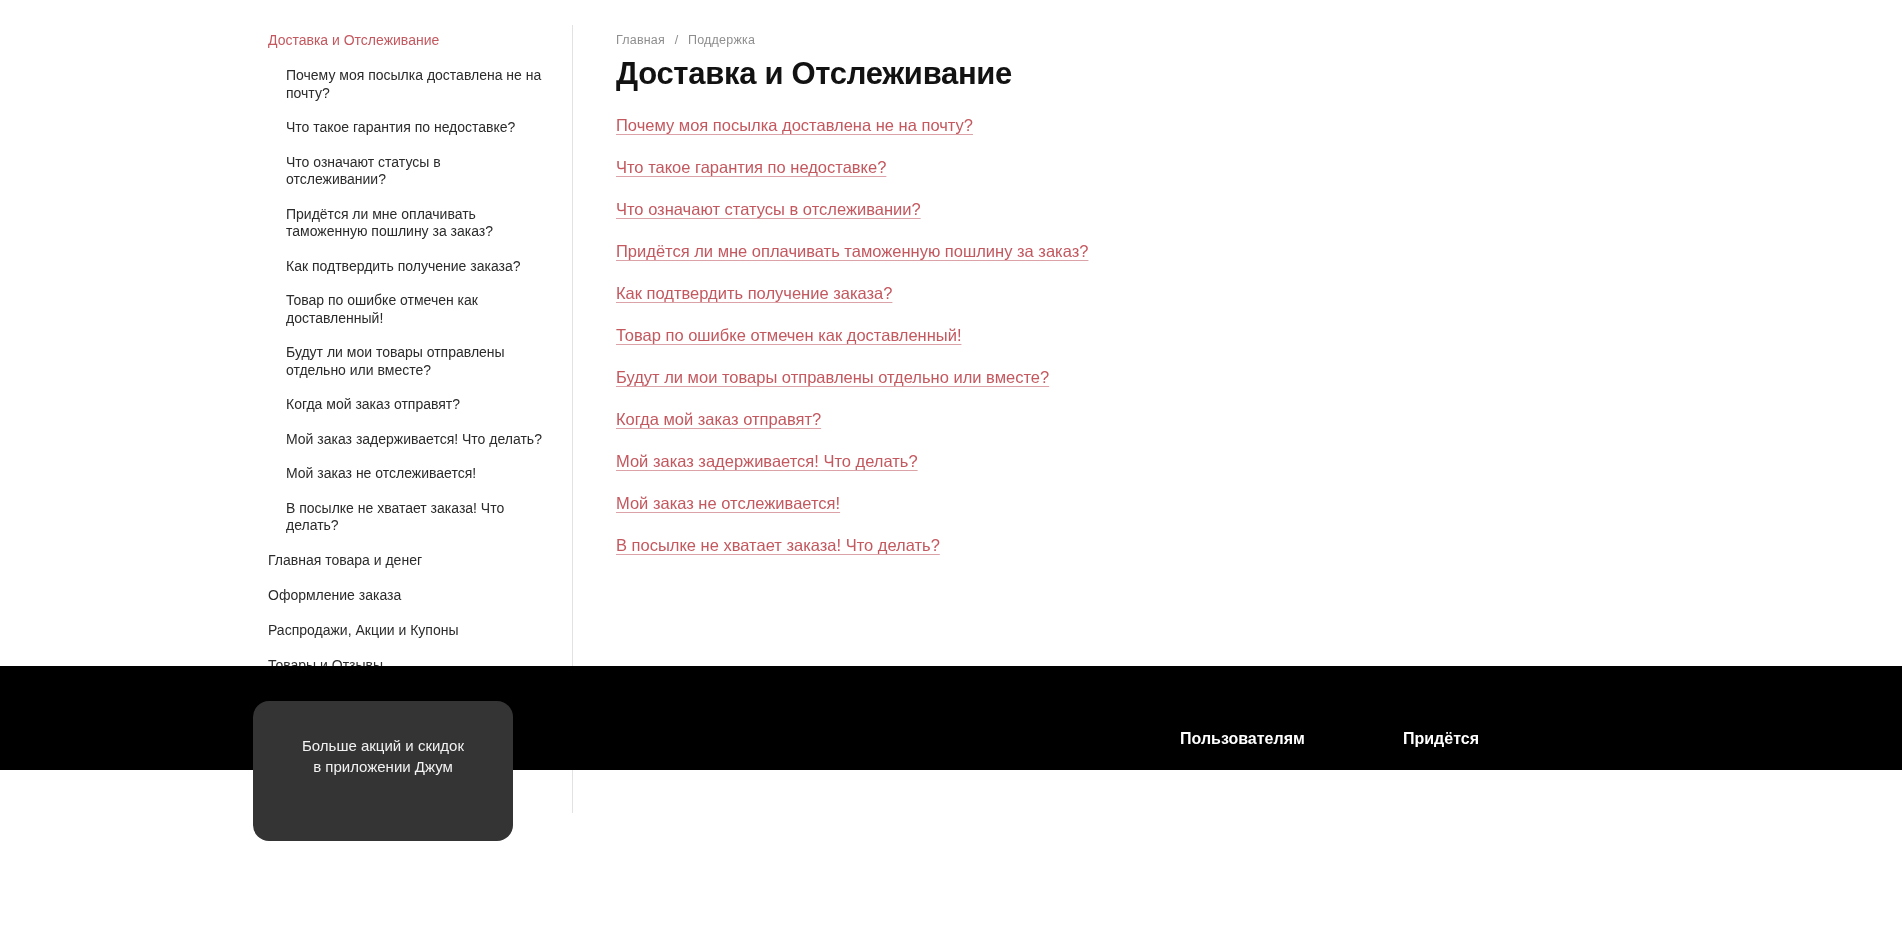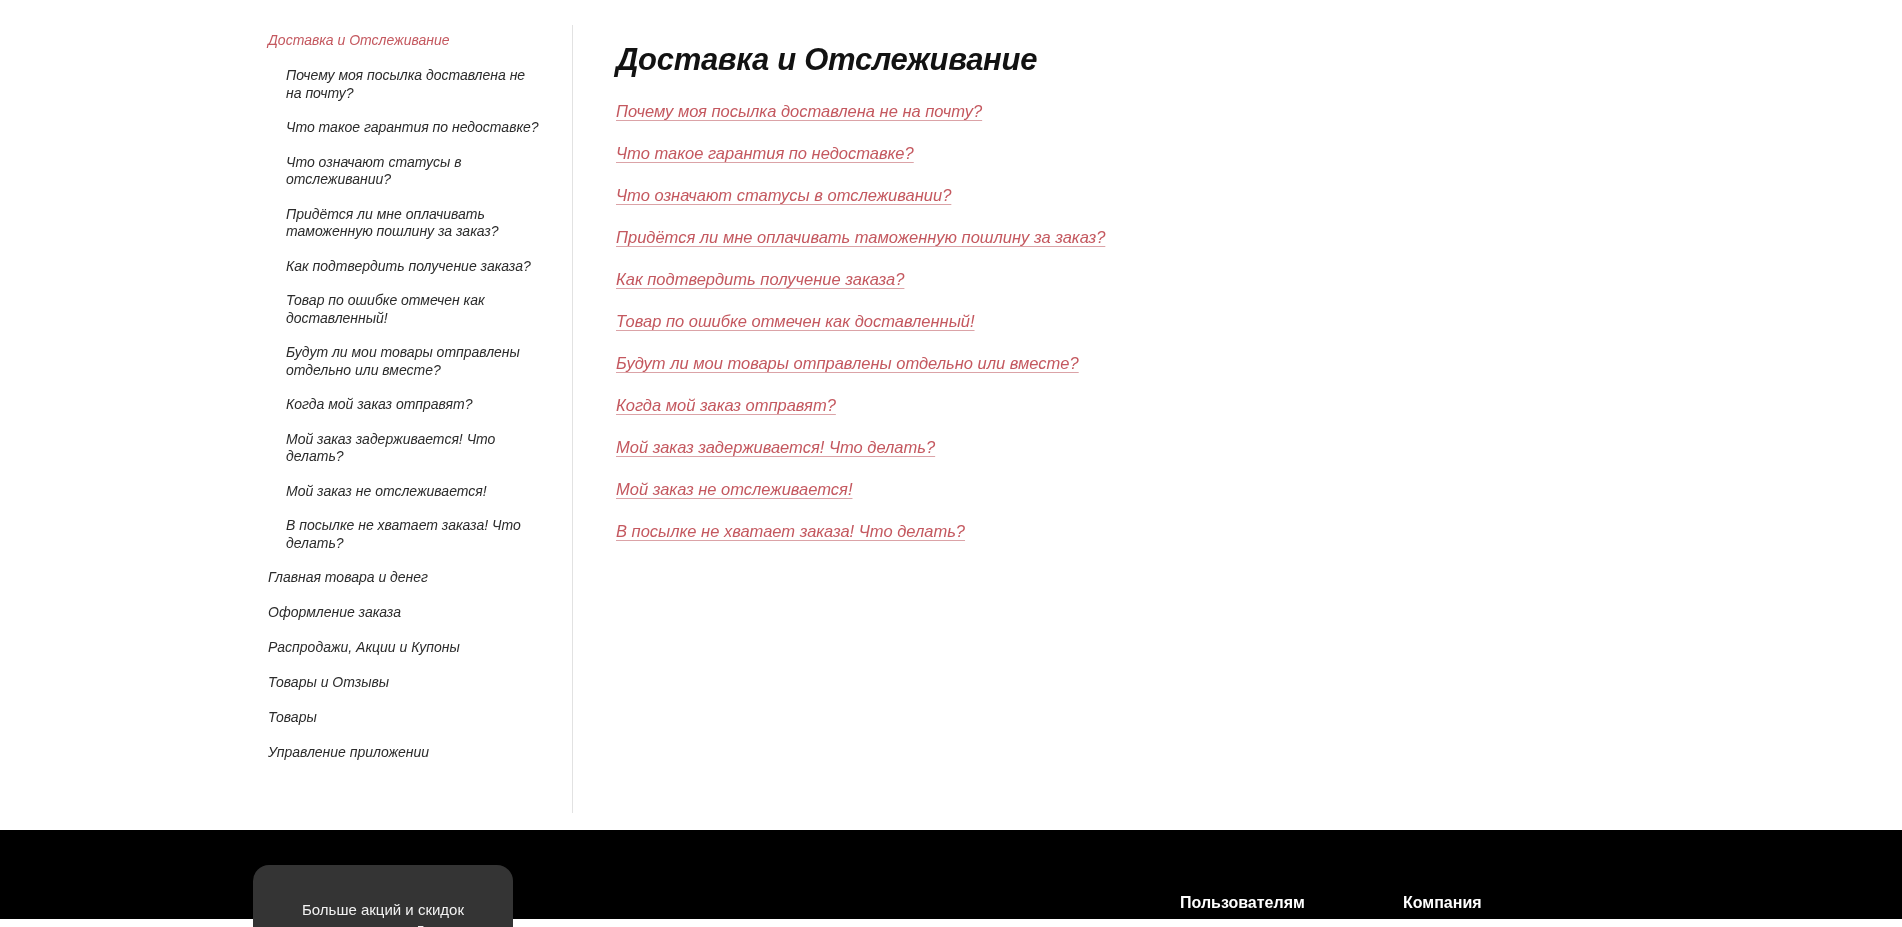"Доставка и Отслеживание" .content-wrap { font-style: italic -> none; height: 830px -> 666px }
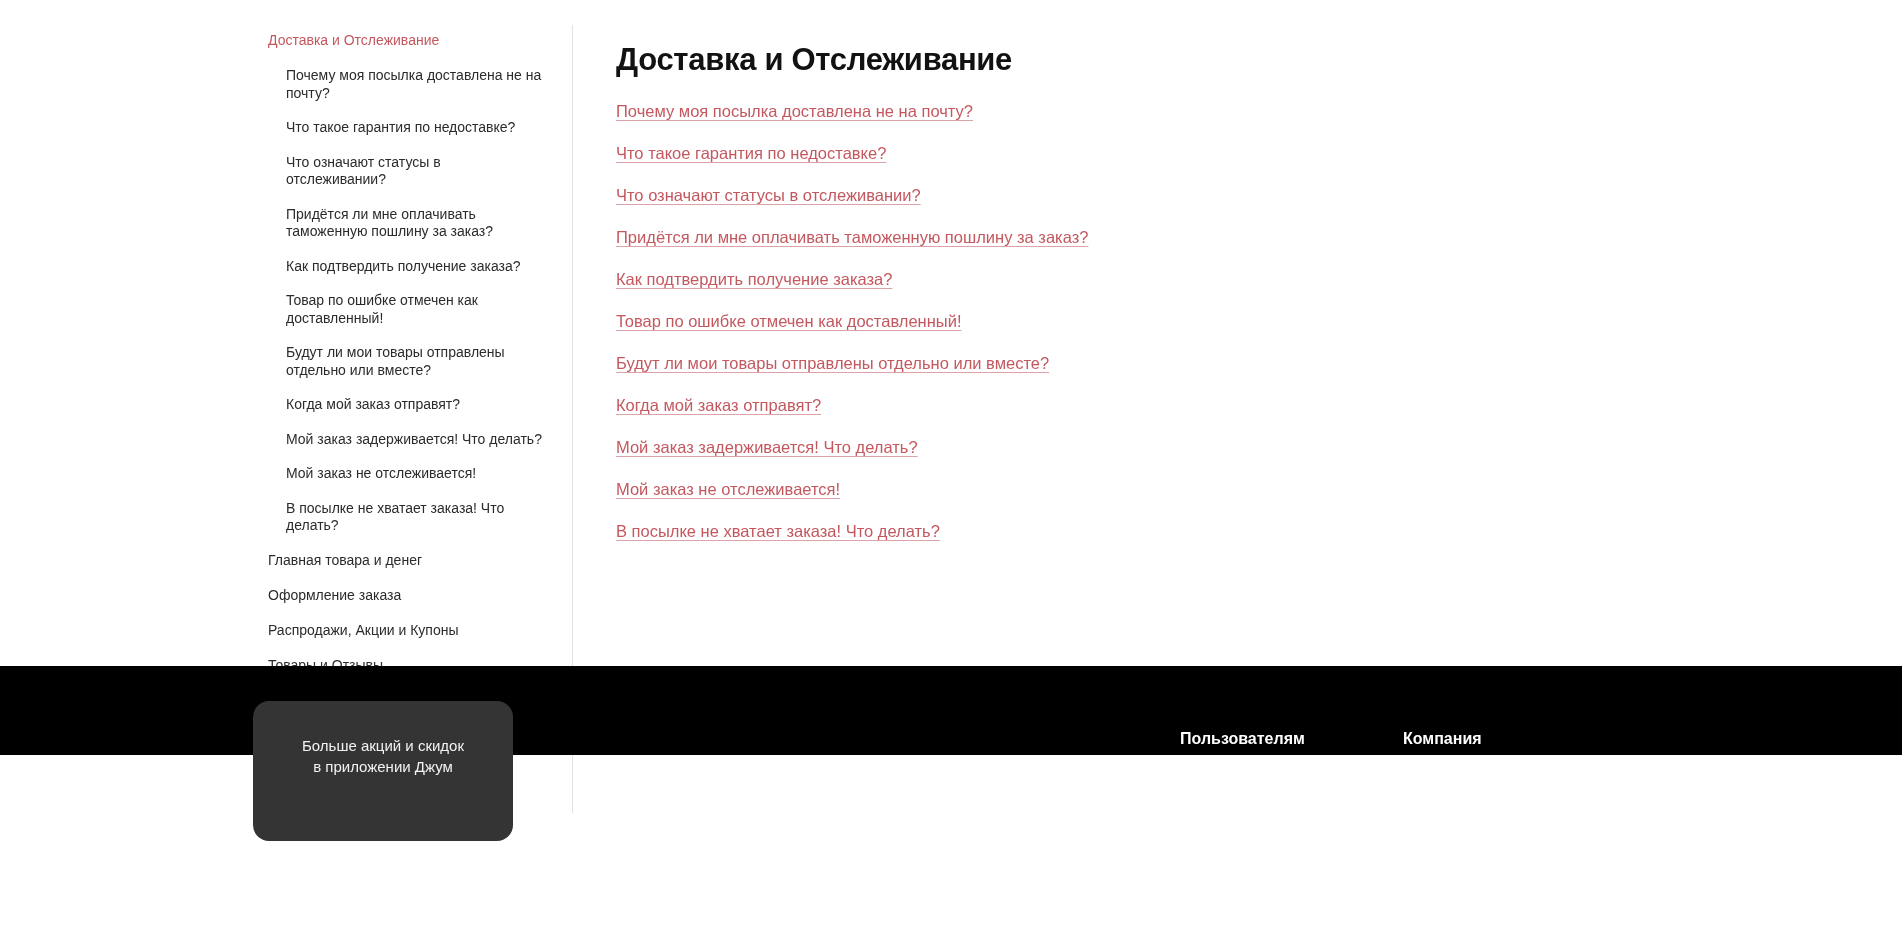"Главная / Поддержка" div.breadcrumb { html: none -> <div> <span>Главная</span> <span>/</span> <span>Поддержка</span> </div> }
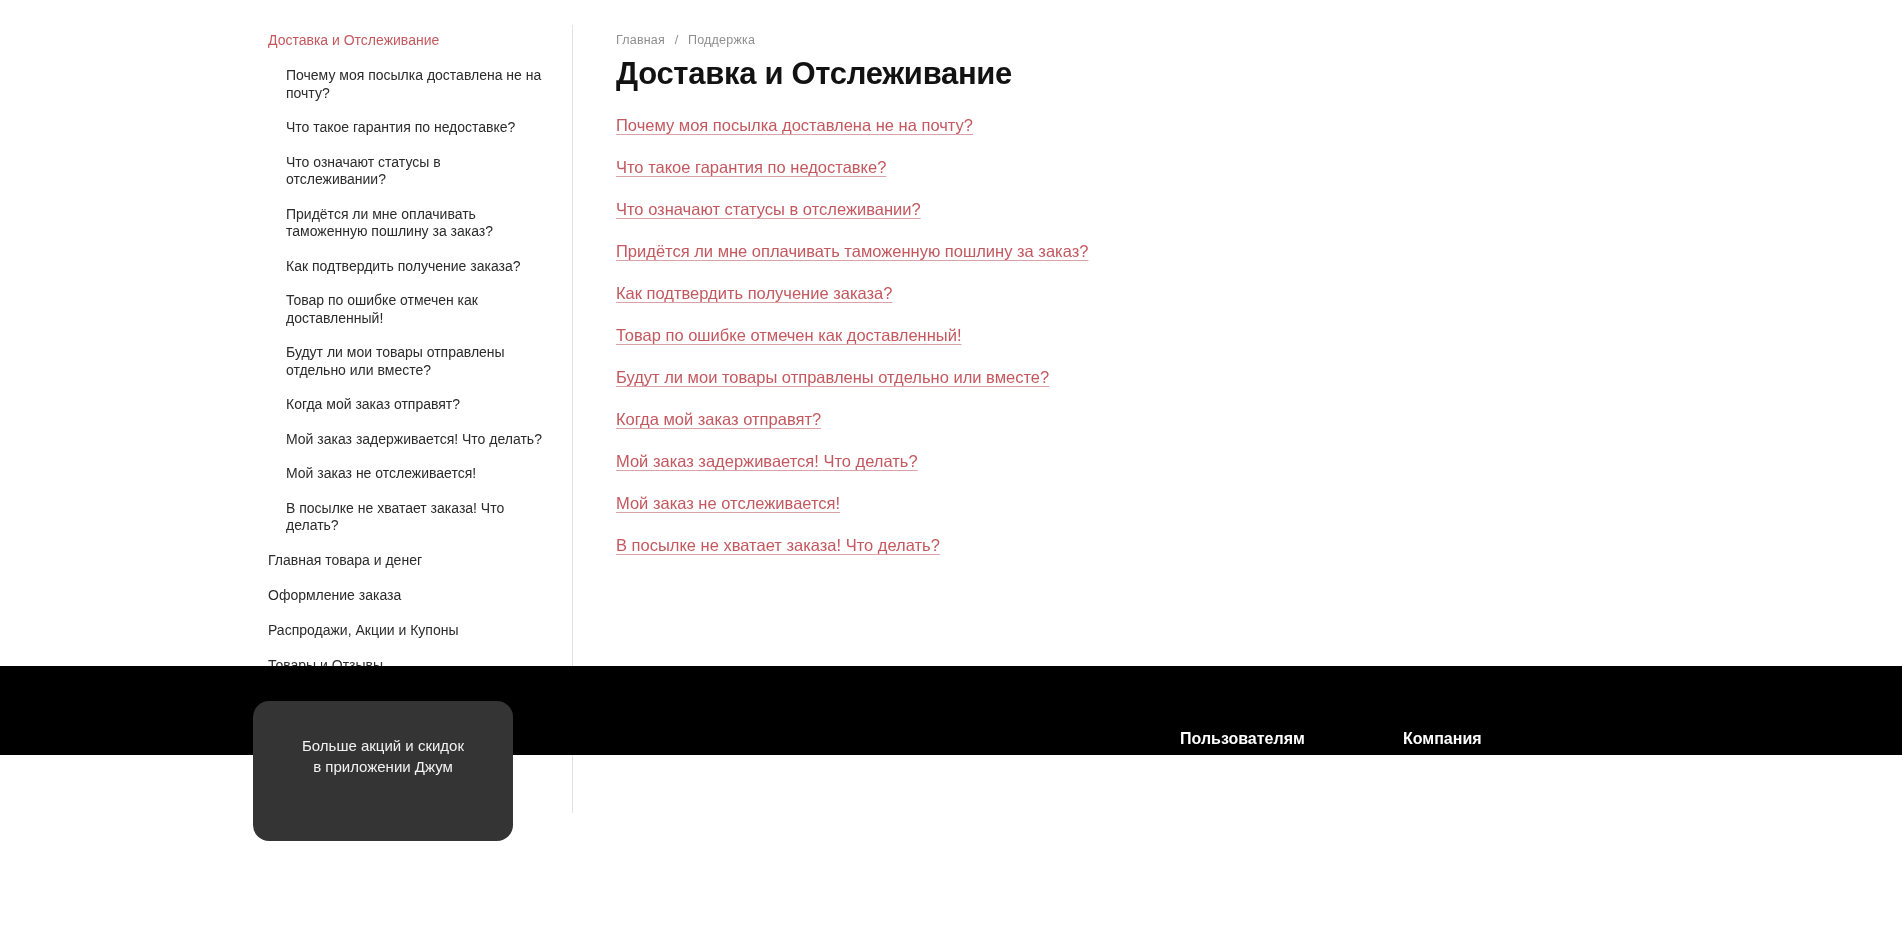"Больше акций и скидок" .footer { height: 89px -> 104px }
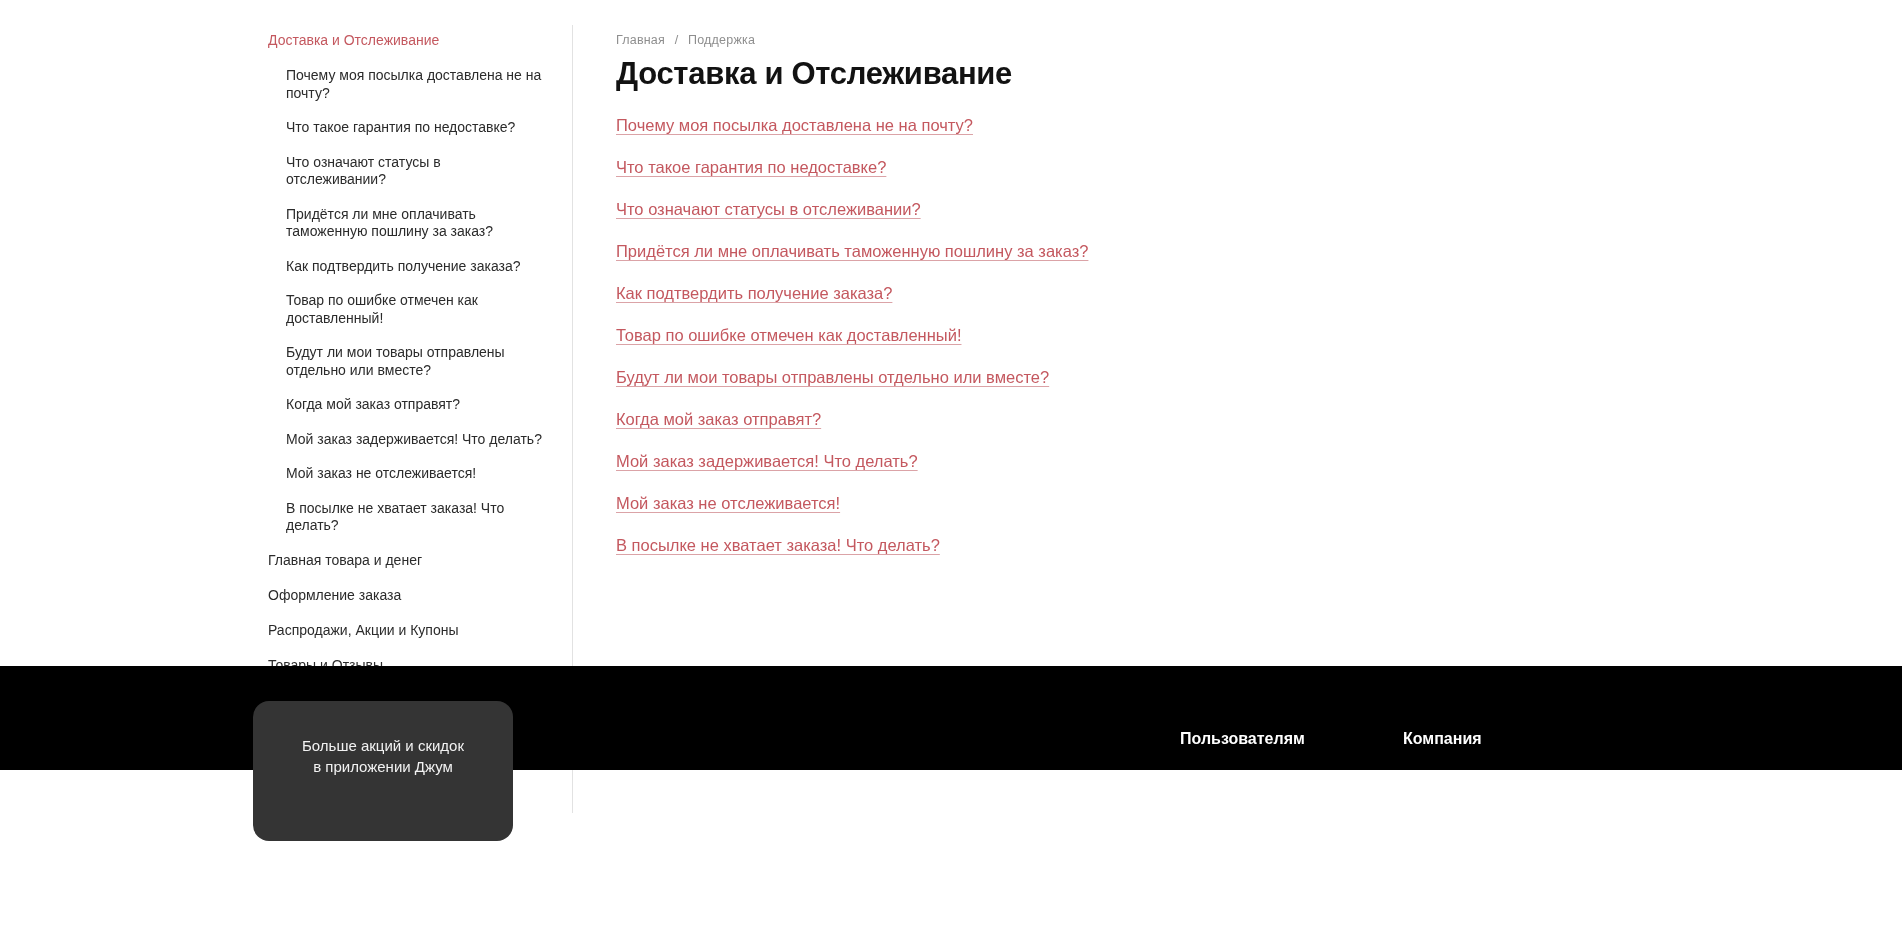"Компания" div.footer-col-title { text: Компания -> Придётся }
